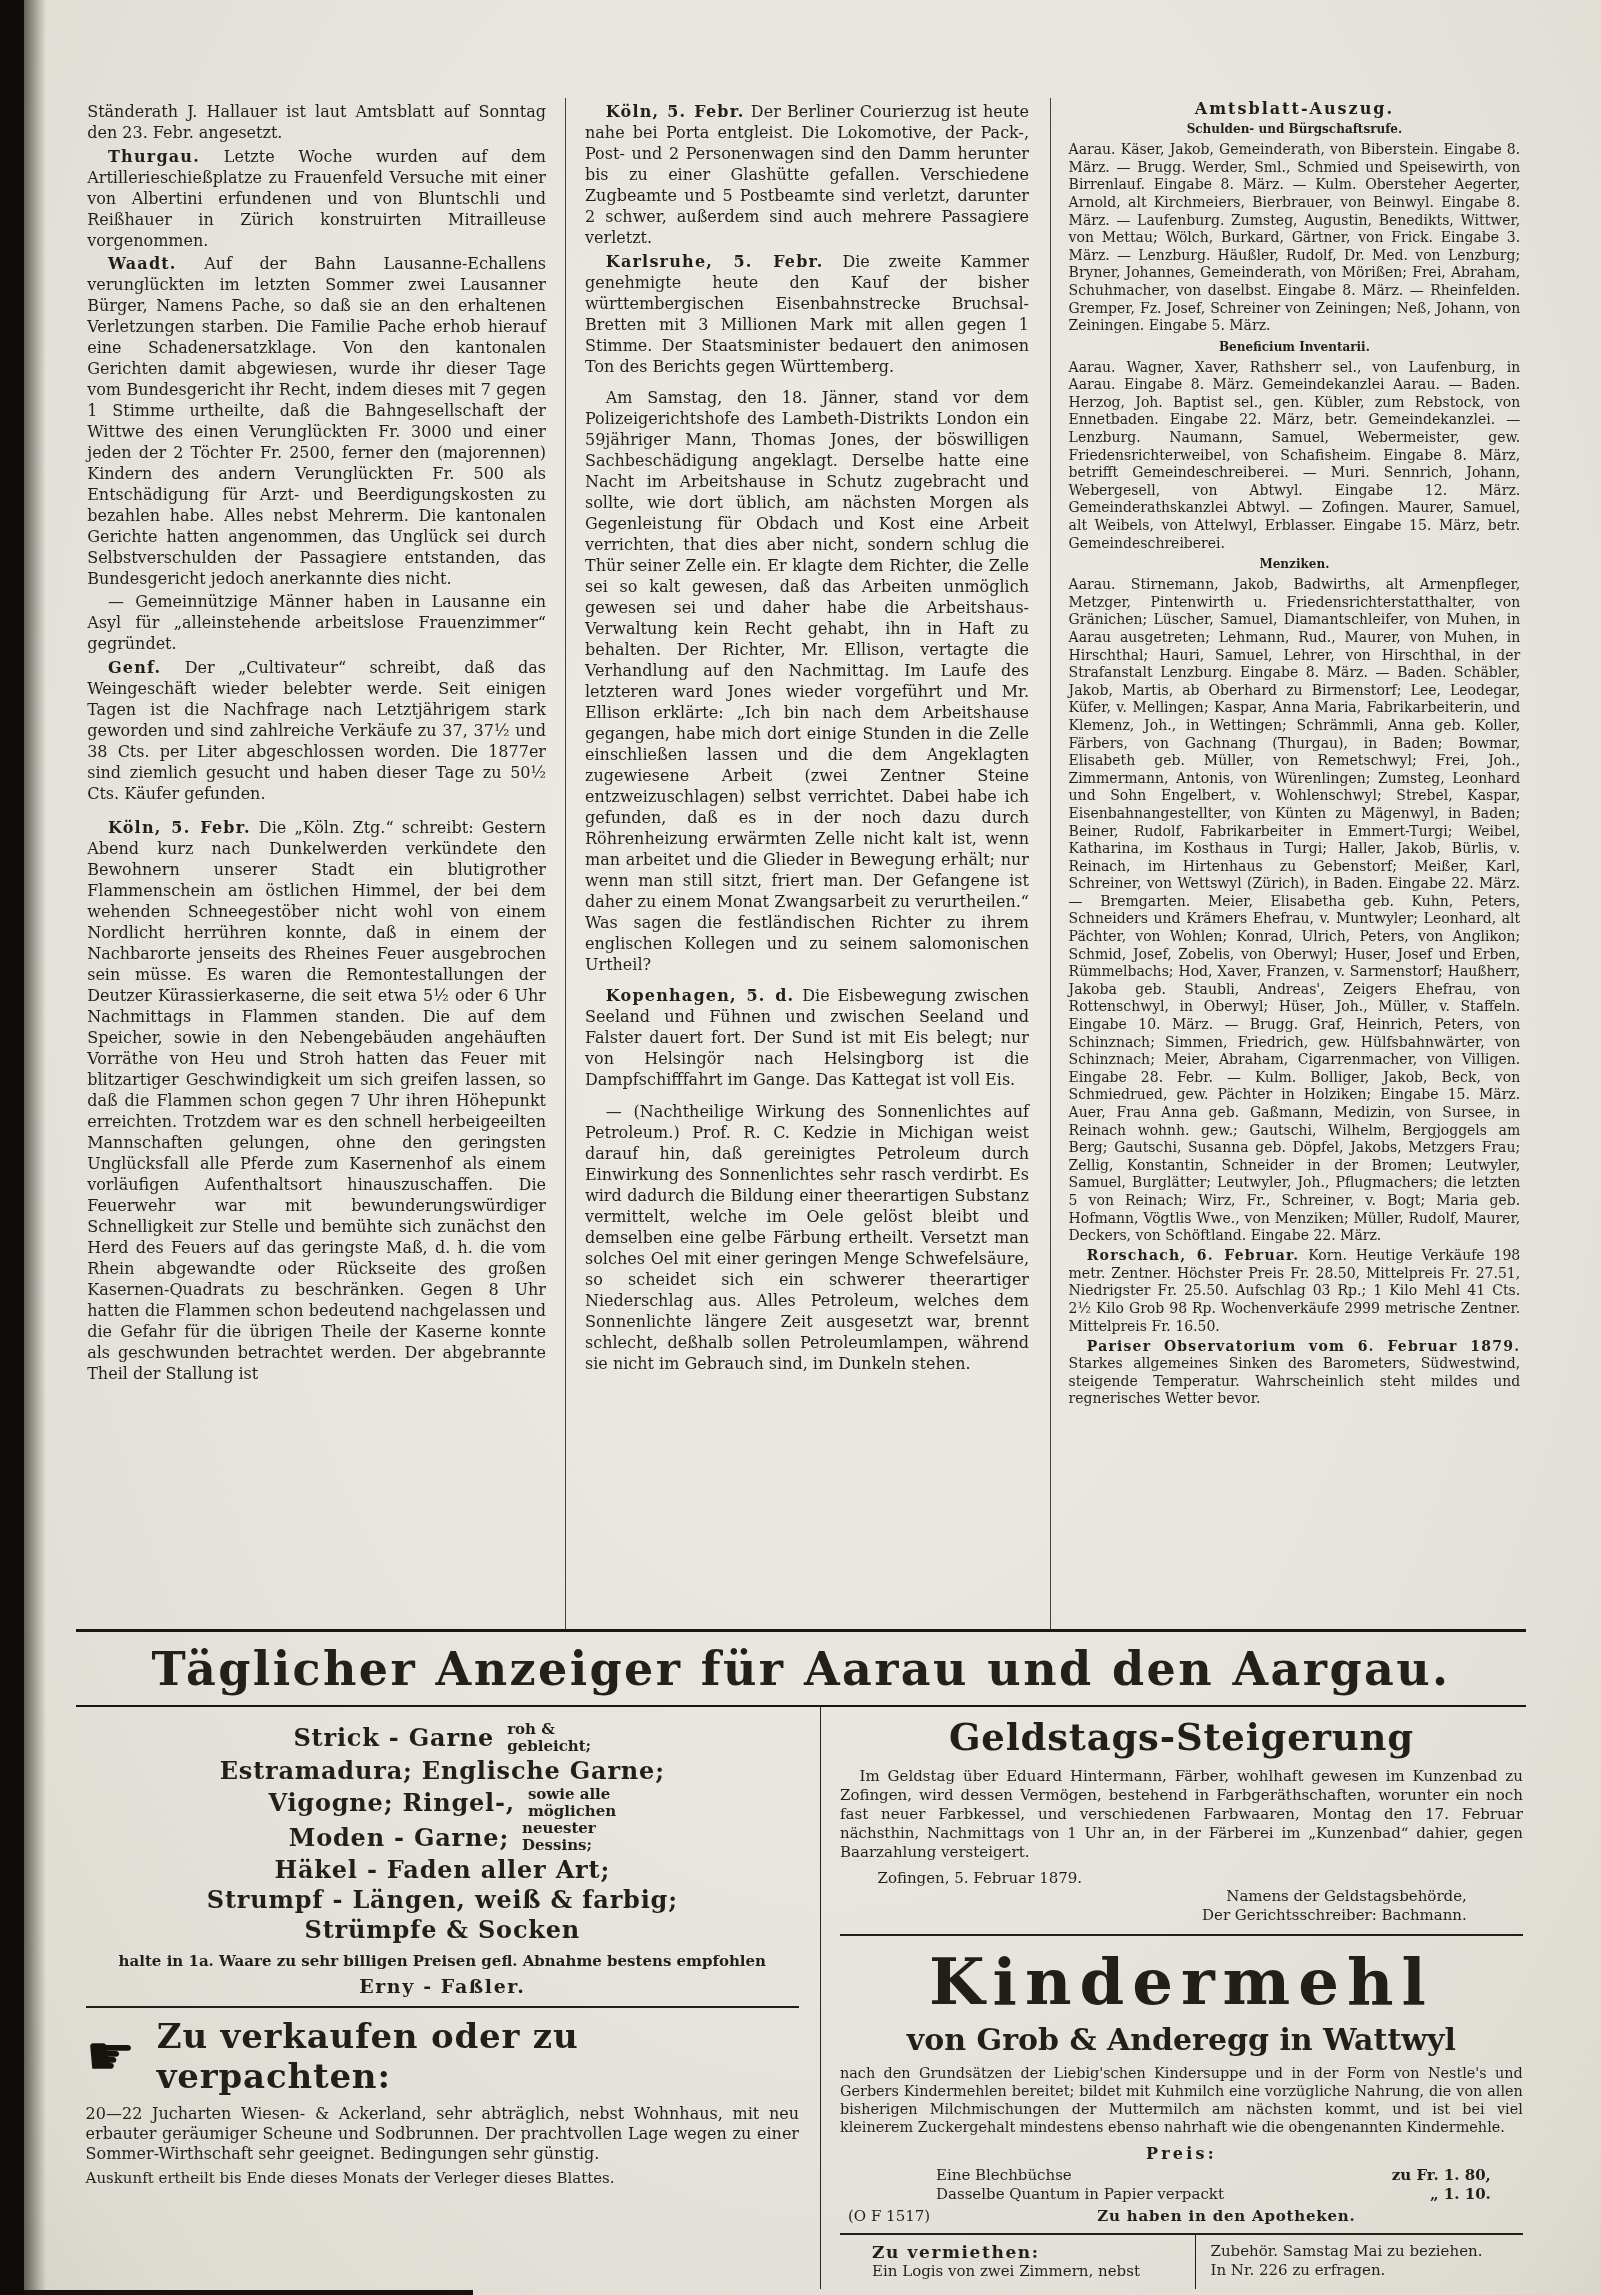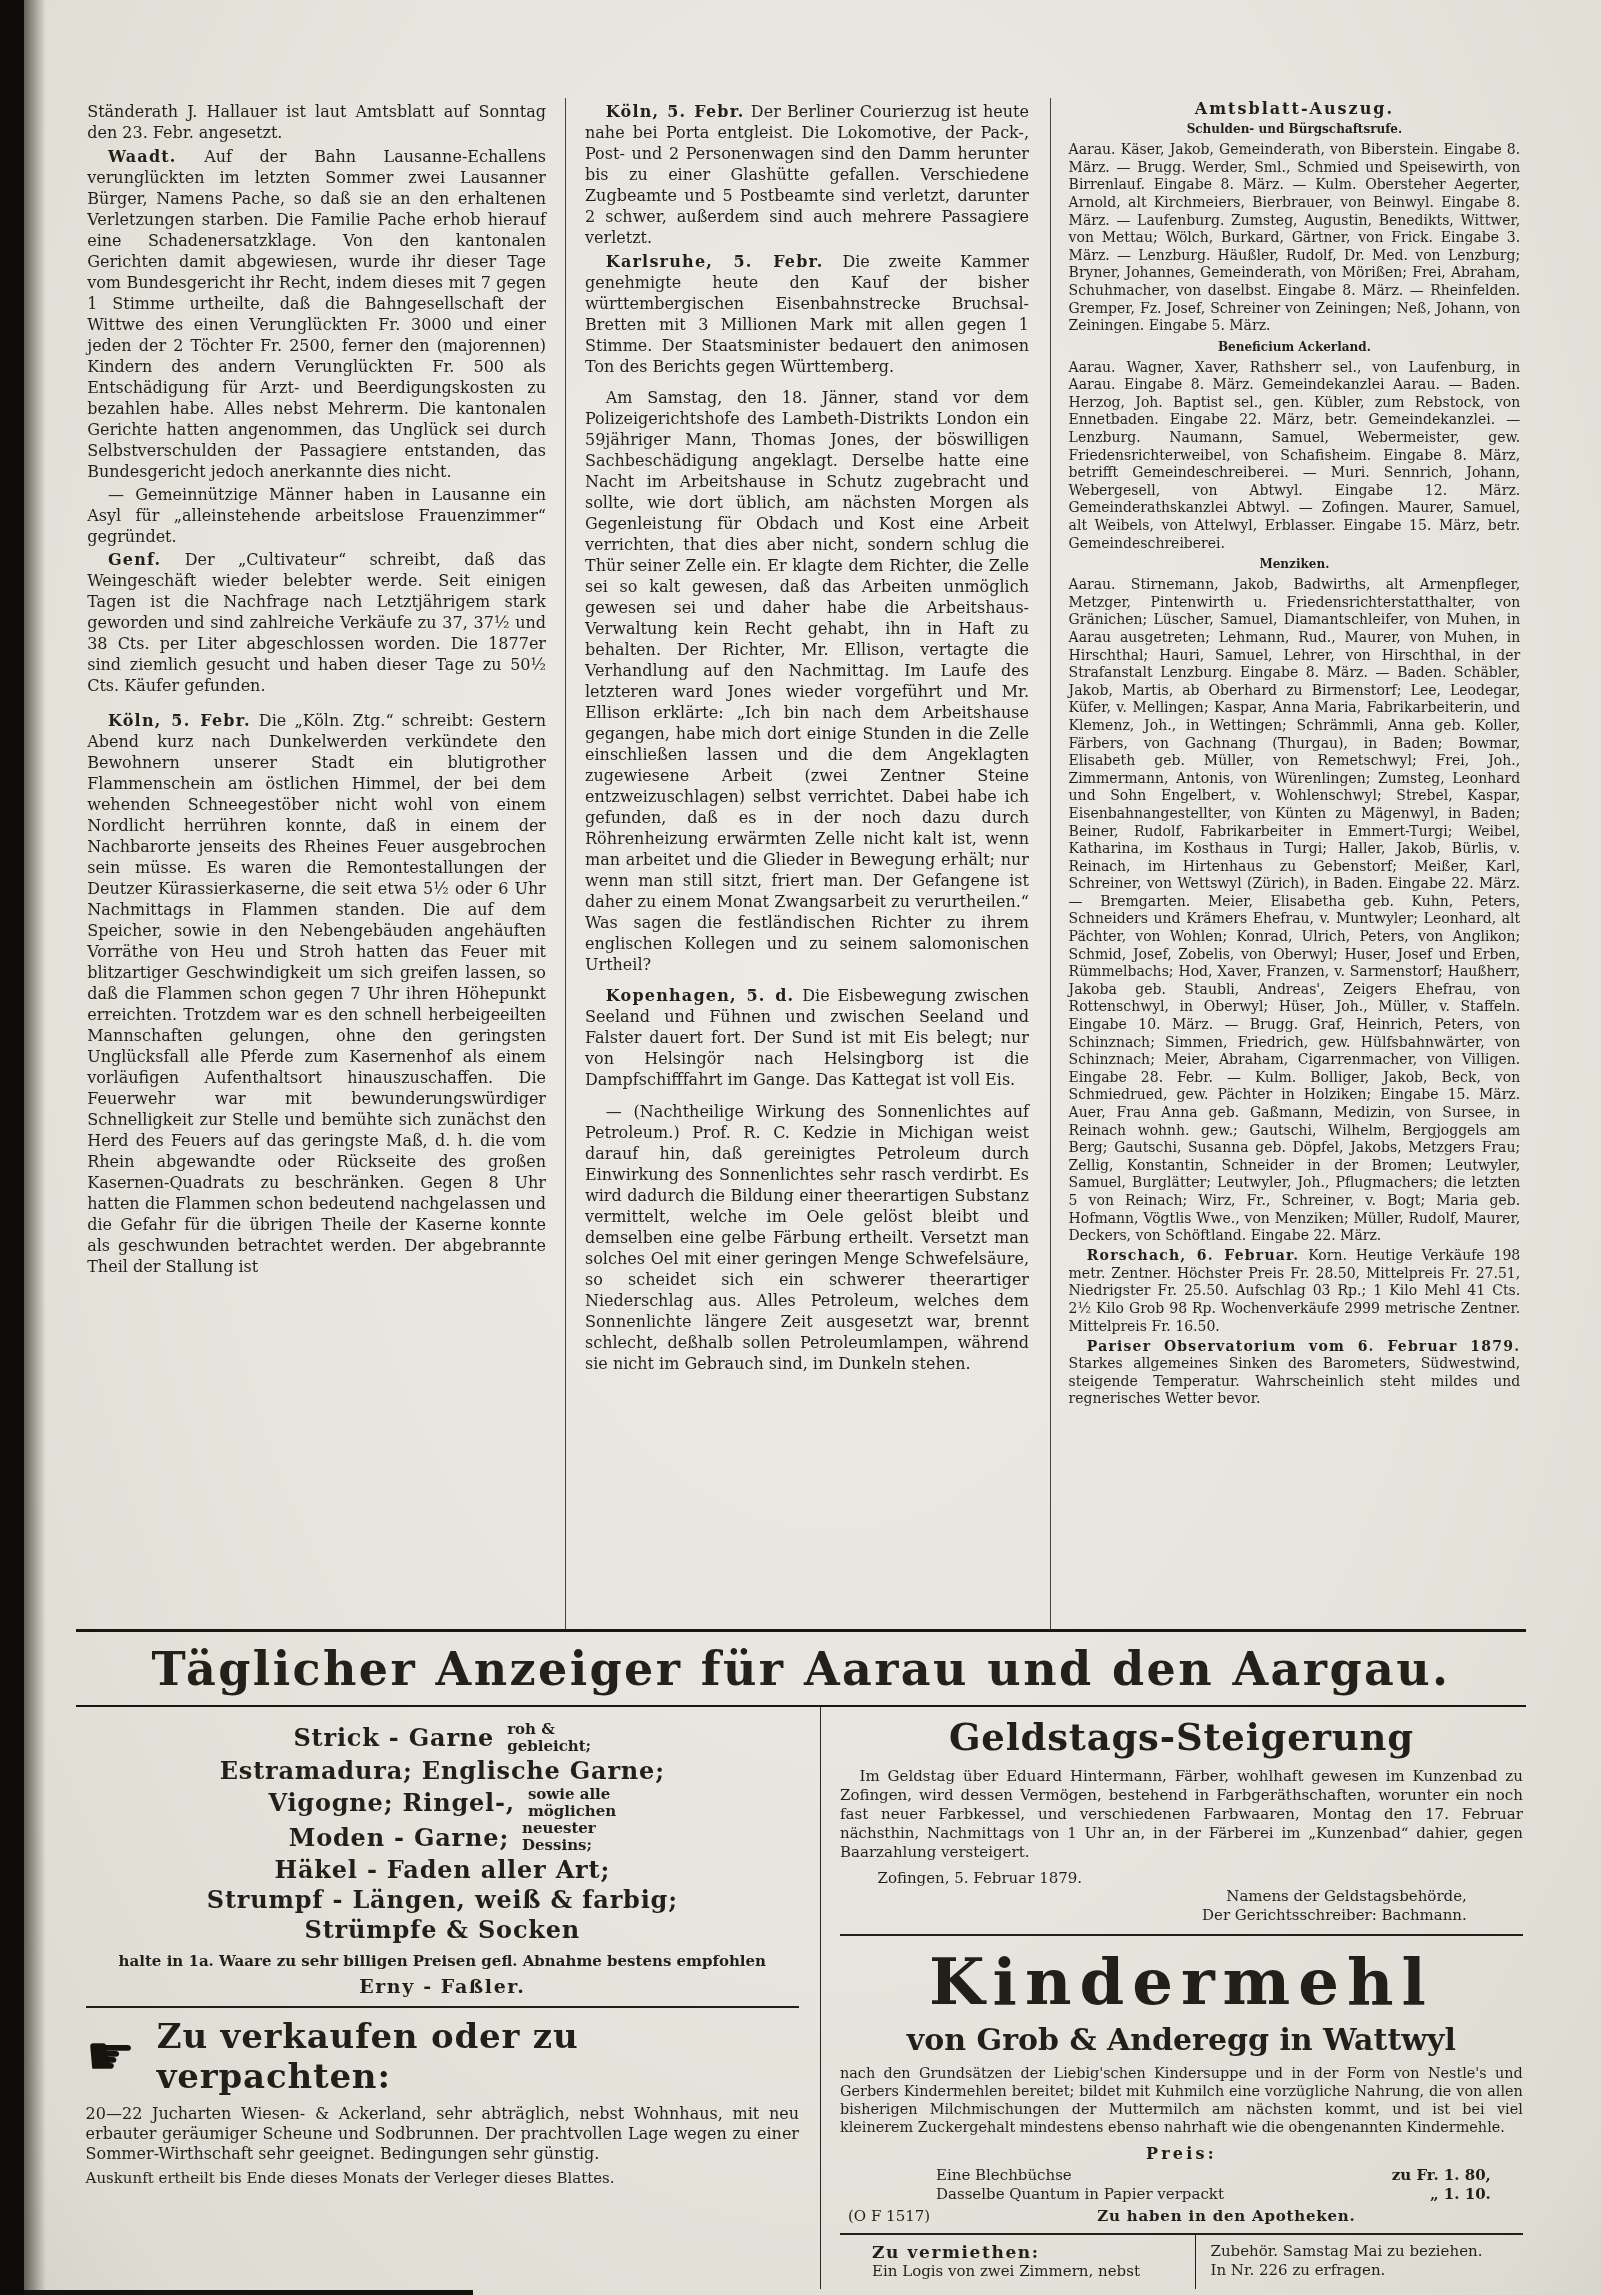"Thurgau. Letzte Woche wurden auf" p { html: none -> <p><span>Thurgau.</span> <span>Letzte Woche wurden auf dem Artillerieschießplatze zu Frauenfeld Versuche mit einer von Albertini erfundenen und von Bluntschli und Reißhauer in Zürich konstruirten Mitrailleuse vorgenommen.</span></p> }
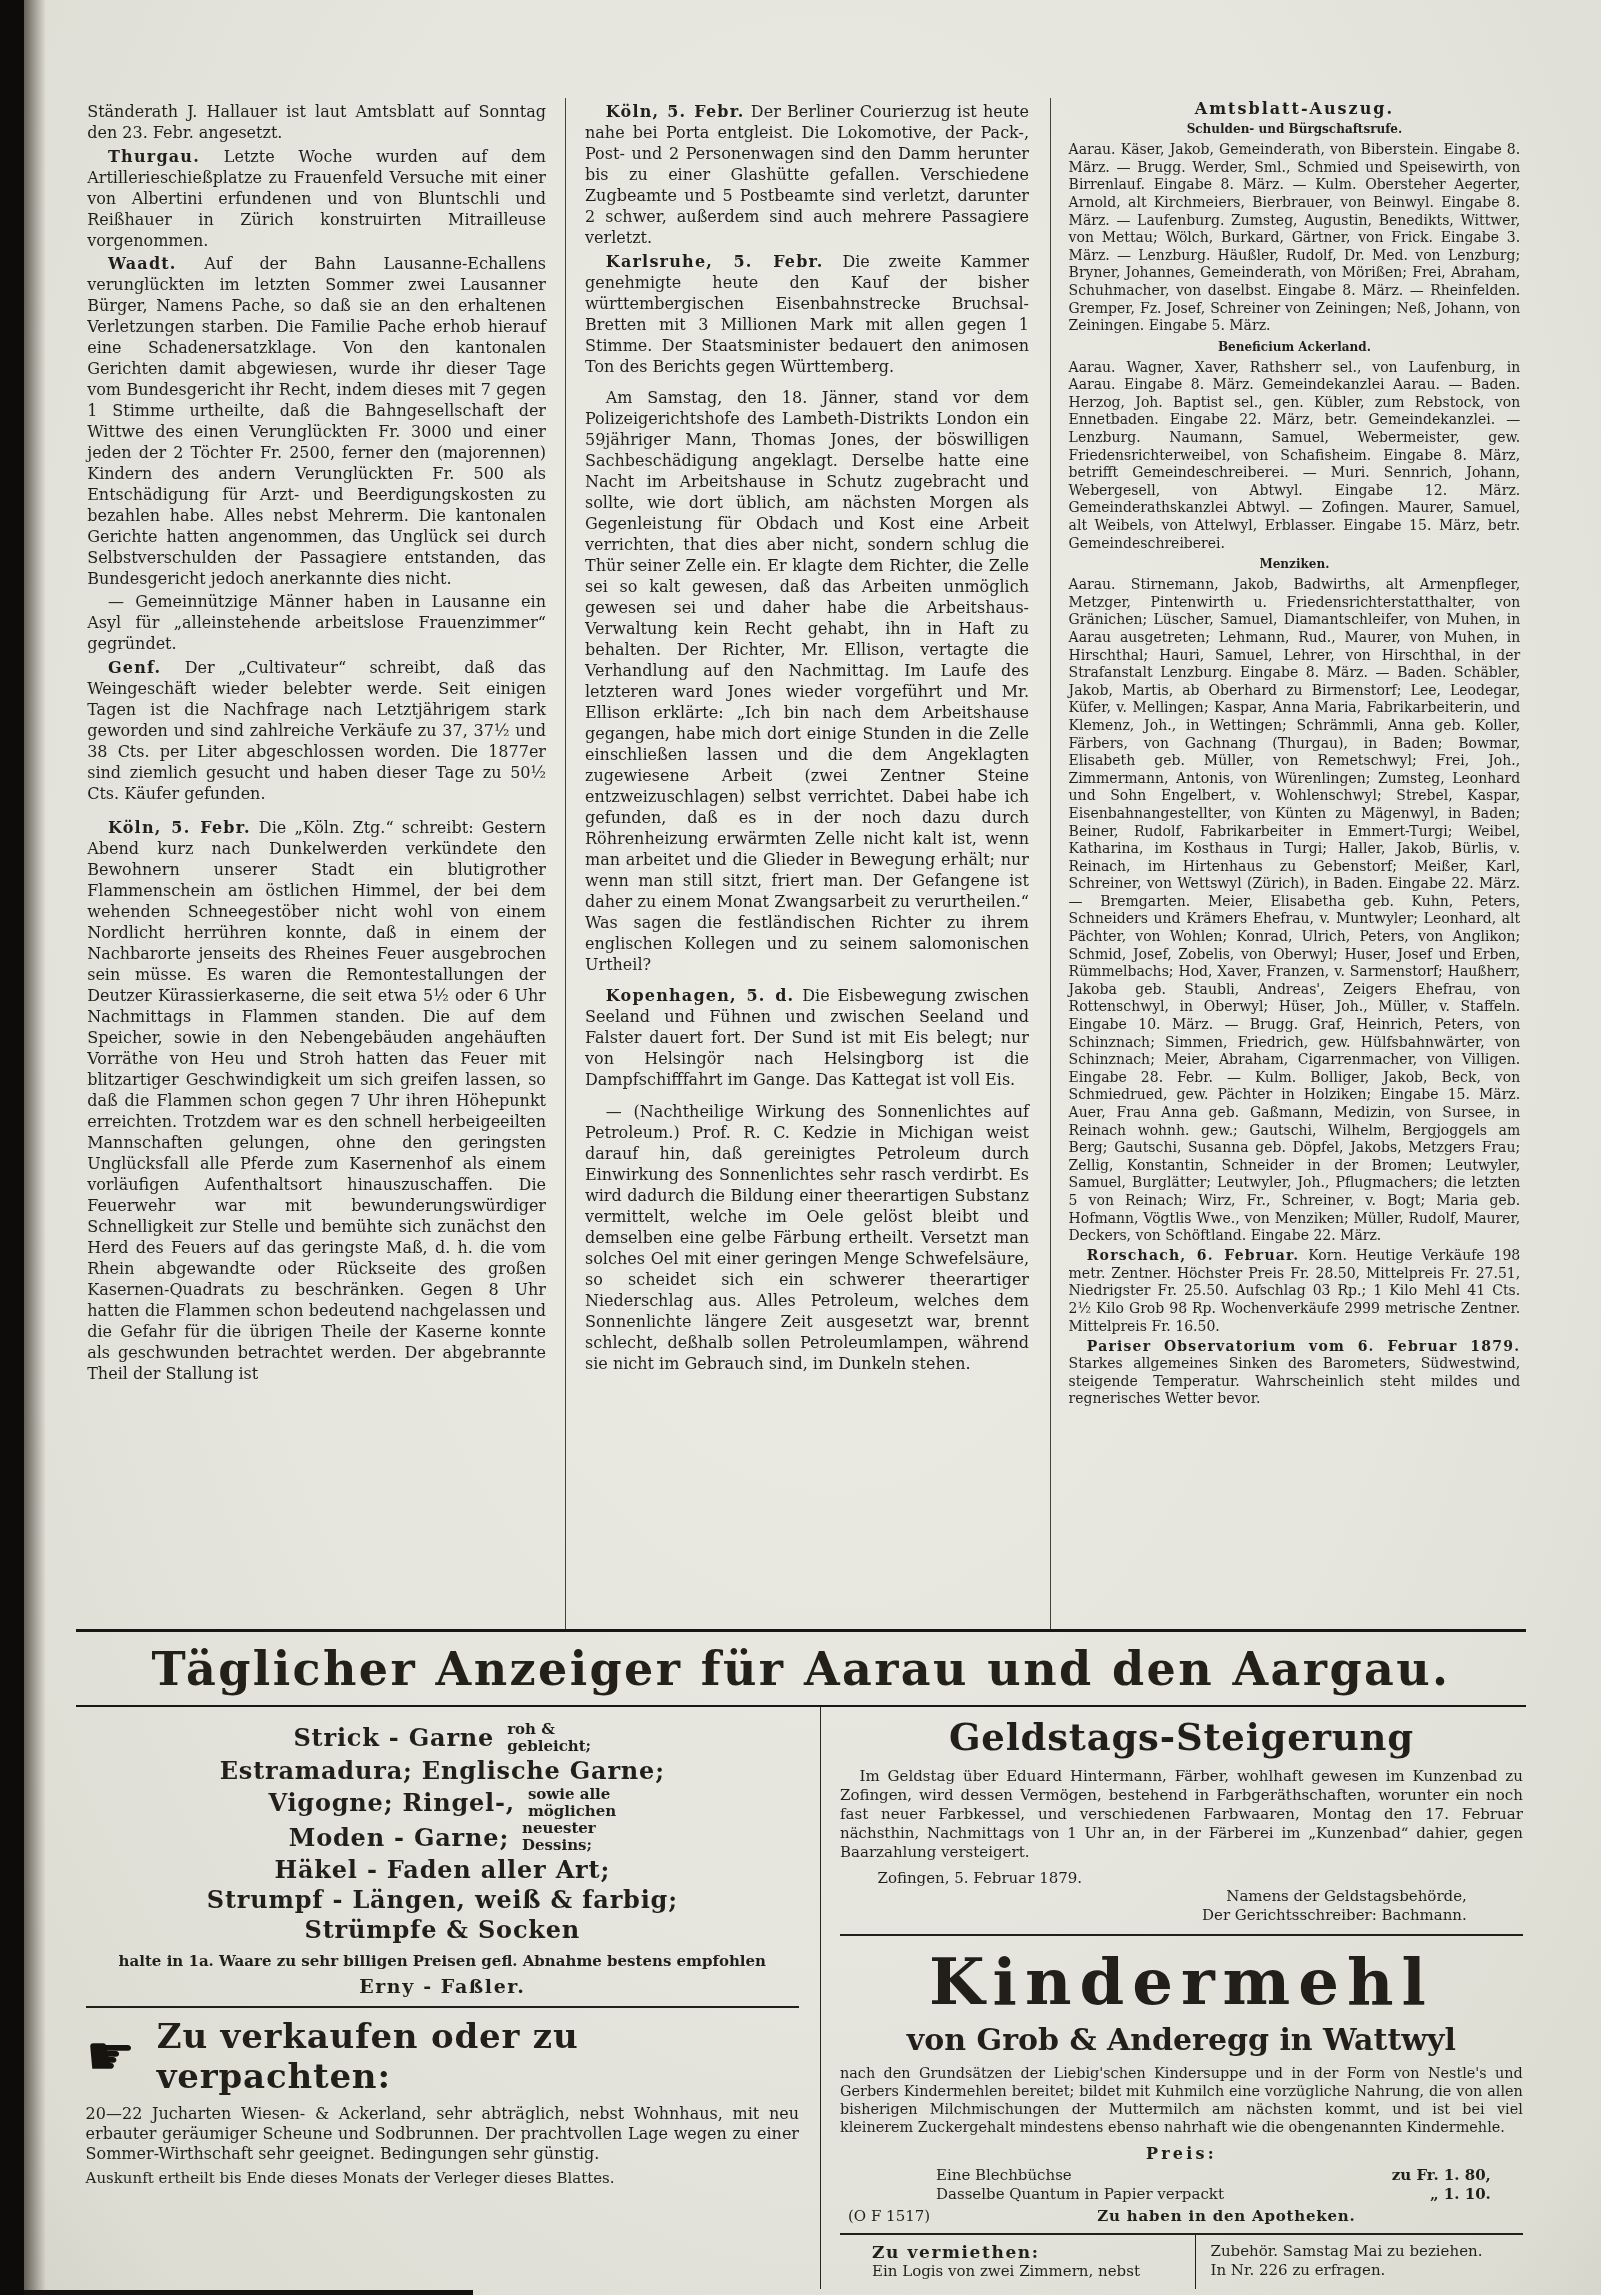"Beneficium Ackerland." p.c3-sub { text: Ackerland -> Inventarii }
